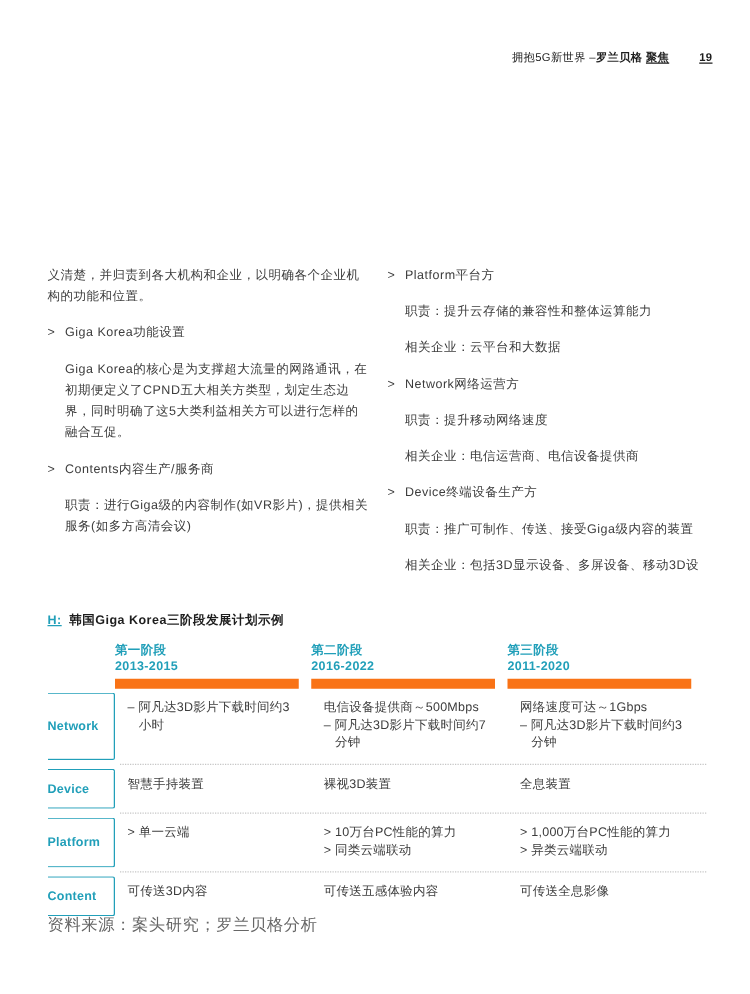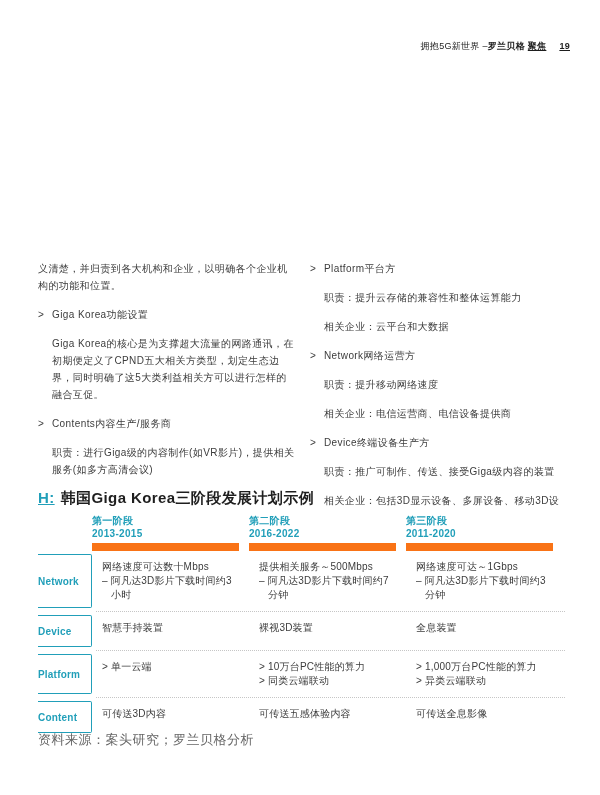"19" .running-head .pagenum { margin-left: 13px -> 24px }
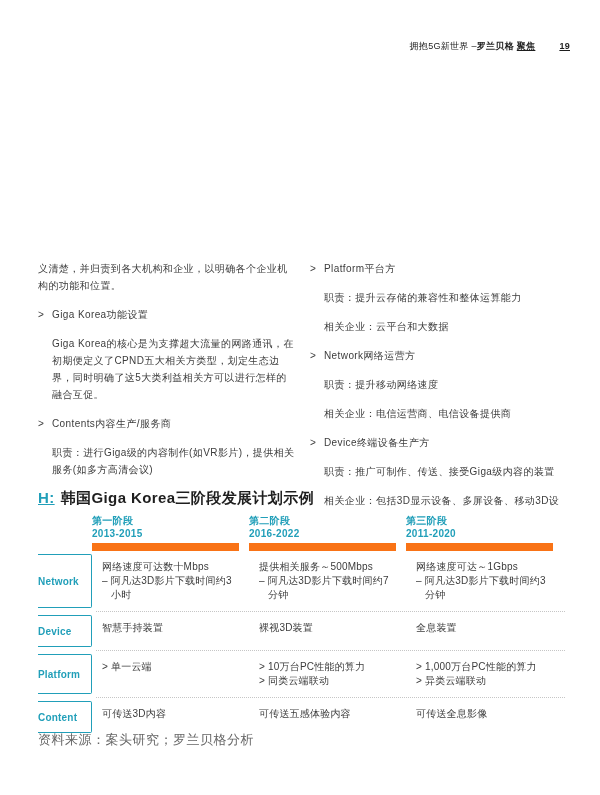"义清楚，并归责到各大机构和企业，以明确各个企业机构的功能和位置。" .columns { margin-top: 48px -> none }
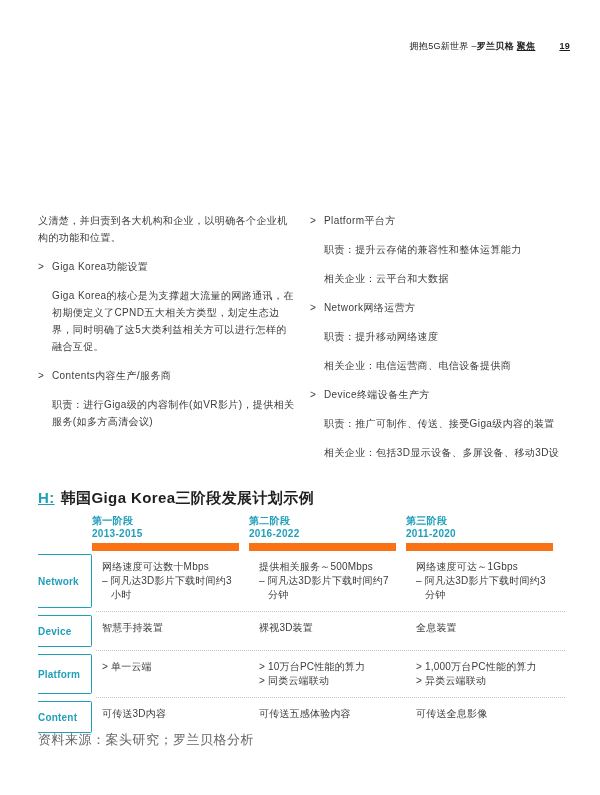"H: 韩国Giga Korea三阶段发展计划示例" .exhibit-title { font-size: 15px -> 10px }
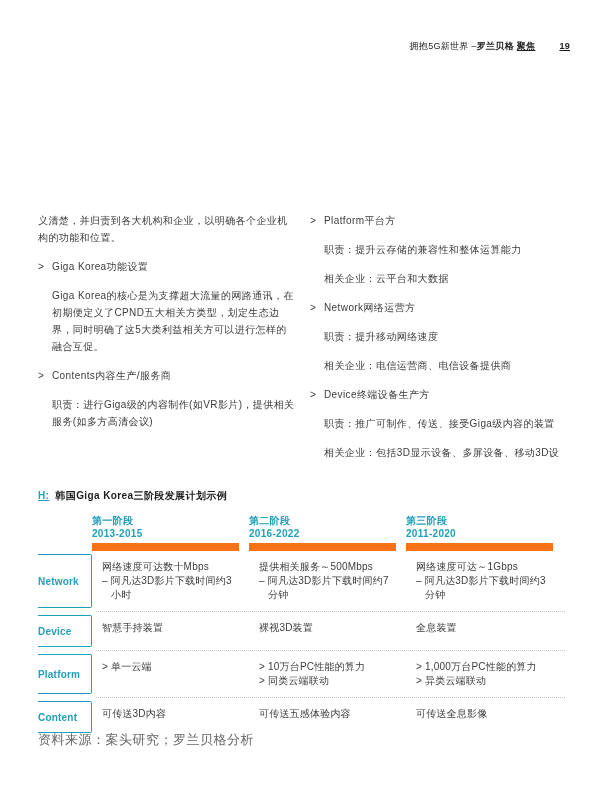"网络速度可达数十Mbps" div.line { html: <div>网络速度可达数十Mbps</div> -> none }
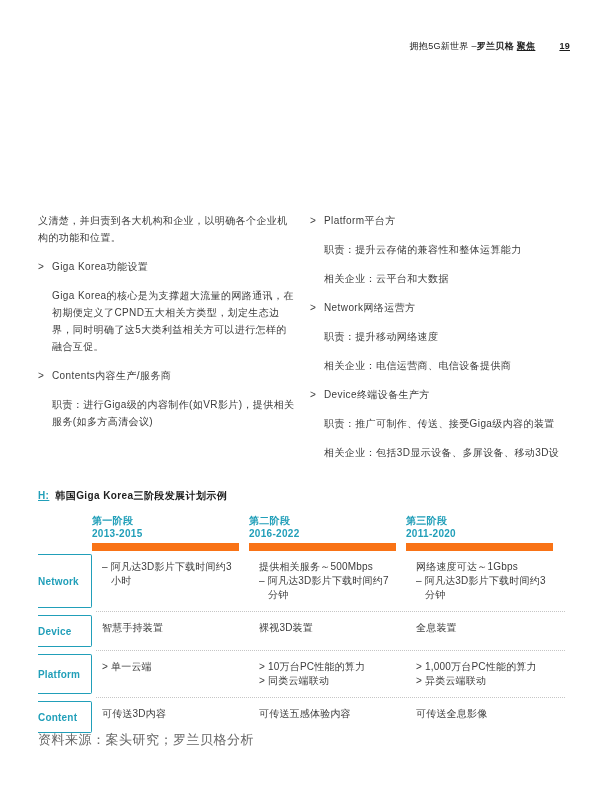"提供相关服务～500Mbps" div.line { text: 提供相关服务 -> 电信设备提供商 }
